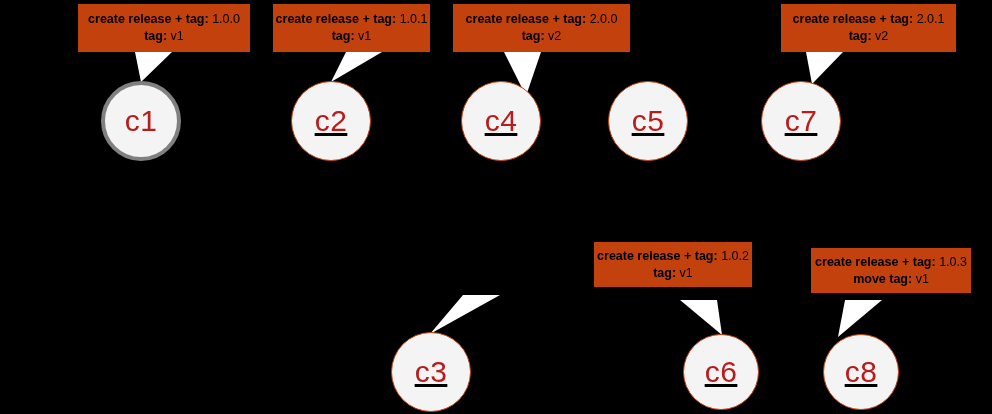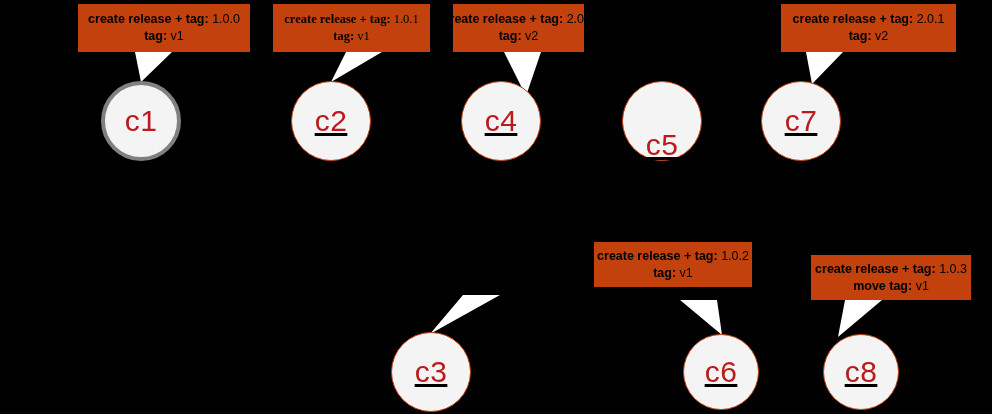"create release + tag: 1.0.1" div.callout { font-family: Liberation Serif, serif -> none }
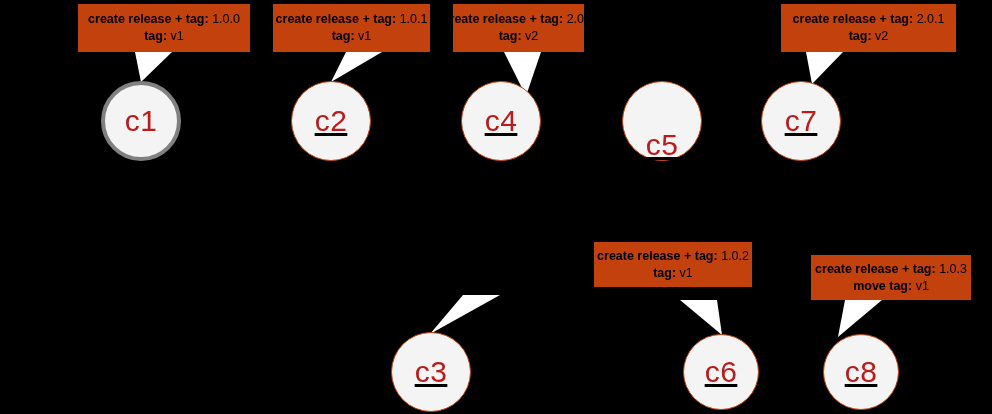"create release + tag: 2.0.0" div.callout { width: 131px -> 177px }
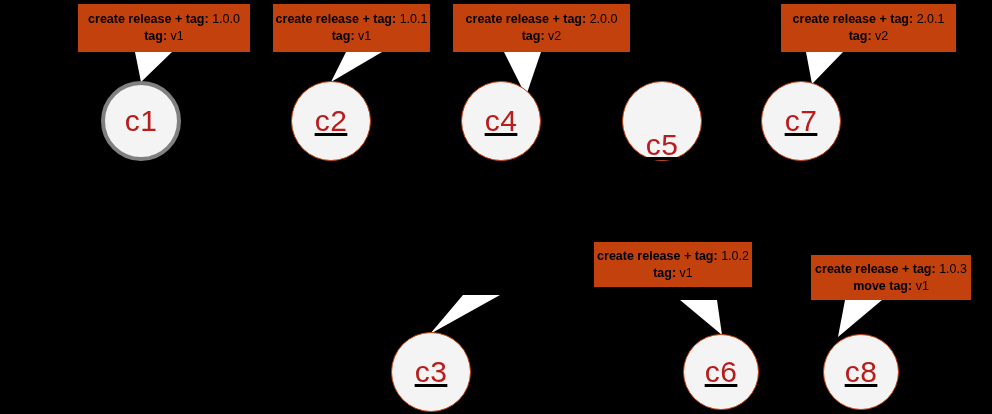"c5" div.node { align-items: flex-end -> none; left: 622px -> 608px }
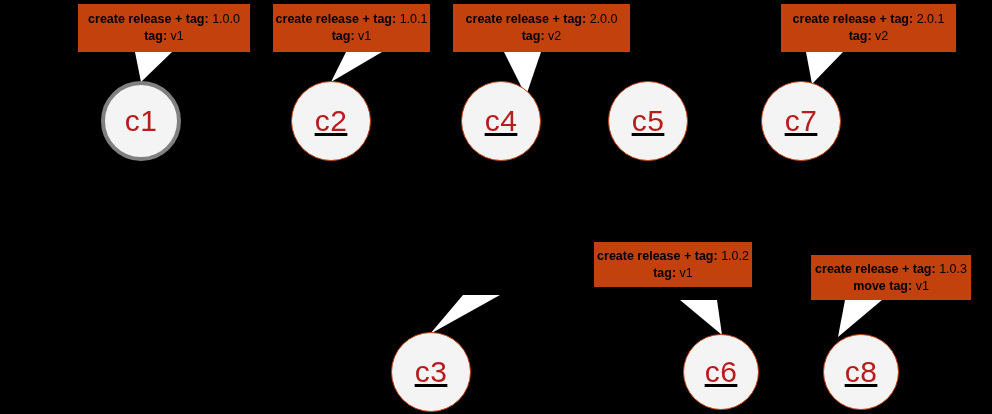"create release + tag: 1.0.3" div.callout { top: 255px -> 248px }
